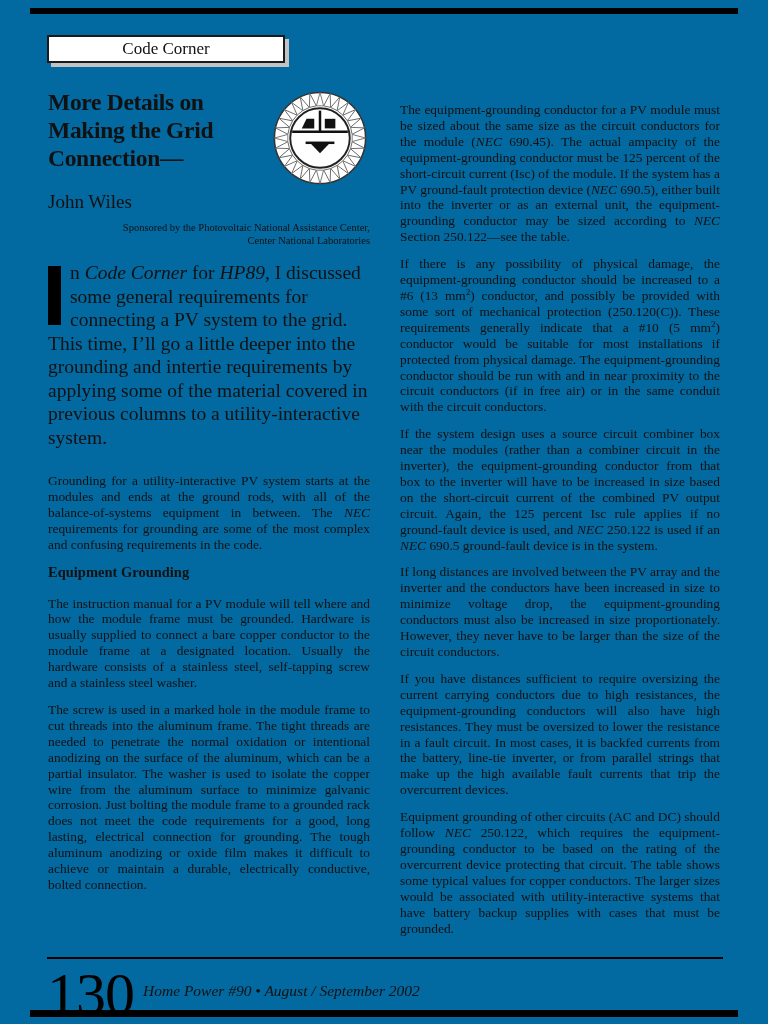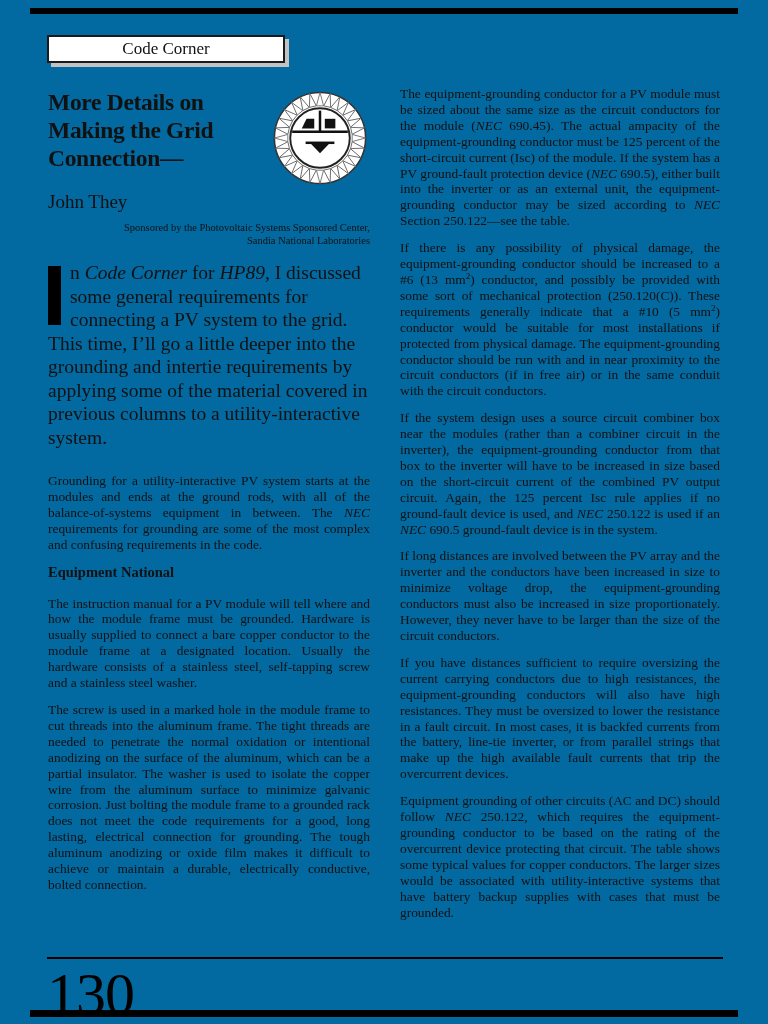"The equipment-grounding conductor for a" .col-right p.body.first { margin-top: 0 -> 16px }
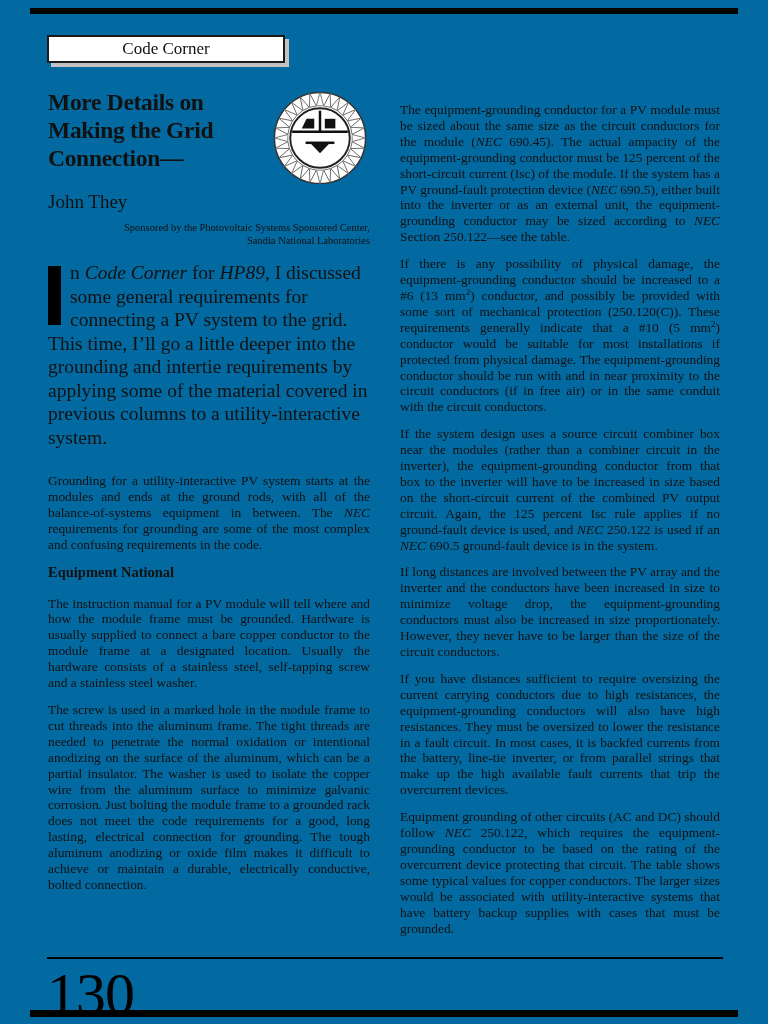"John They" div.byline { text: They -> Wiles }
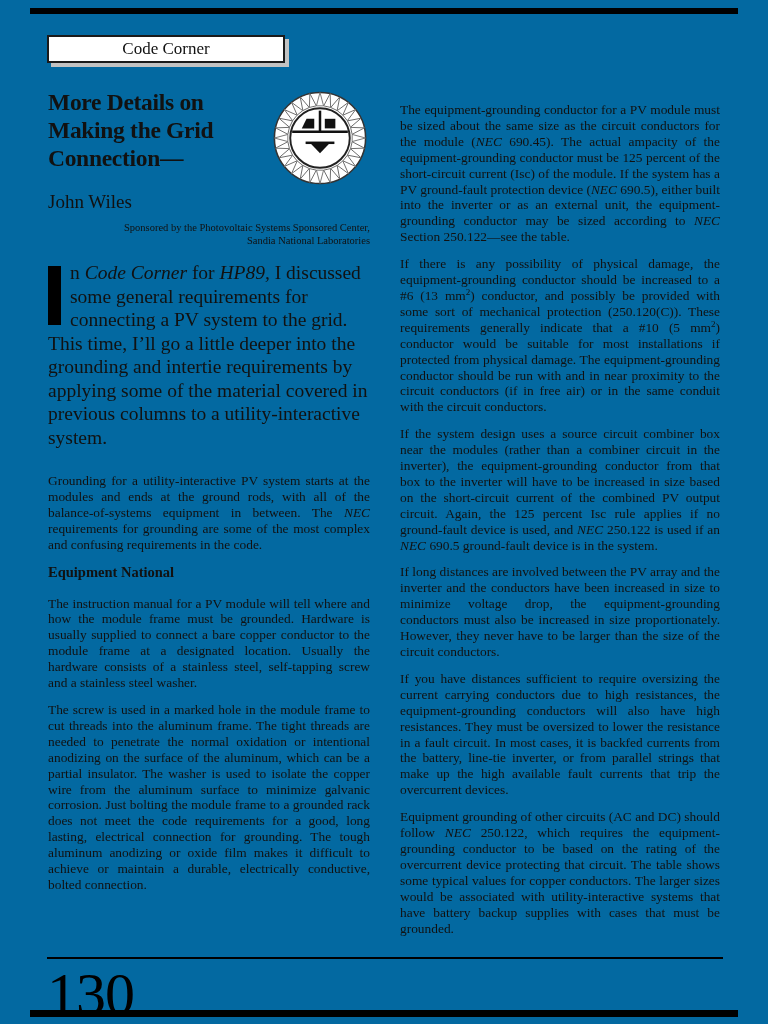"Sponsored by the Photovoltaic Systems" div { text: Systems Sponsored -> National Assistance }
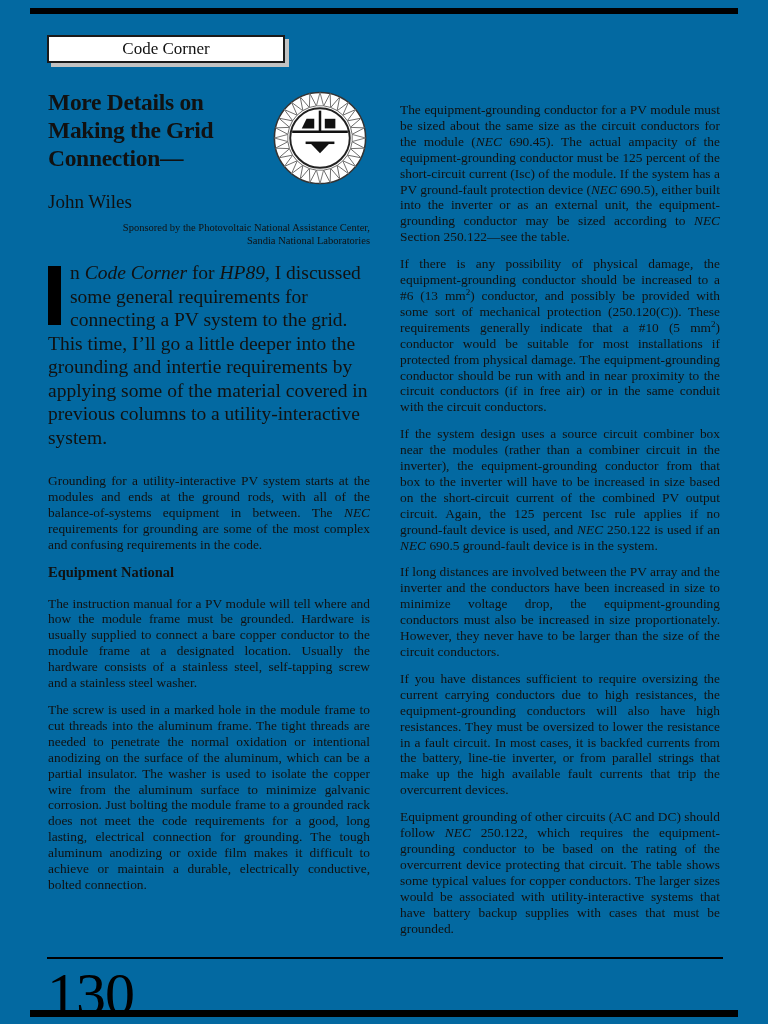"Sandia National Laboratories" div { text: Sandia -> Center }
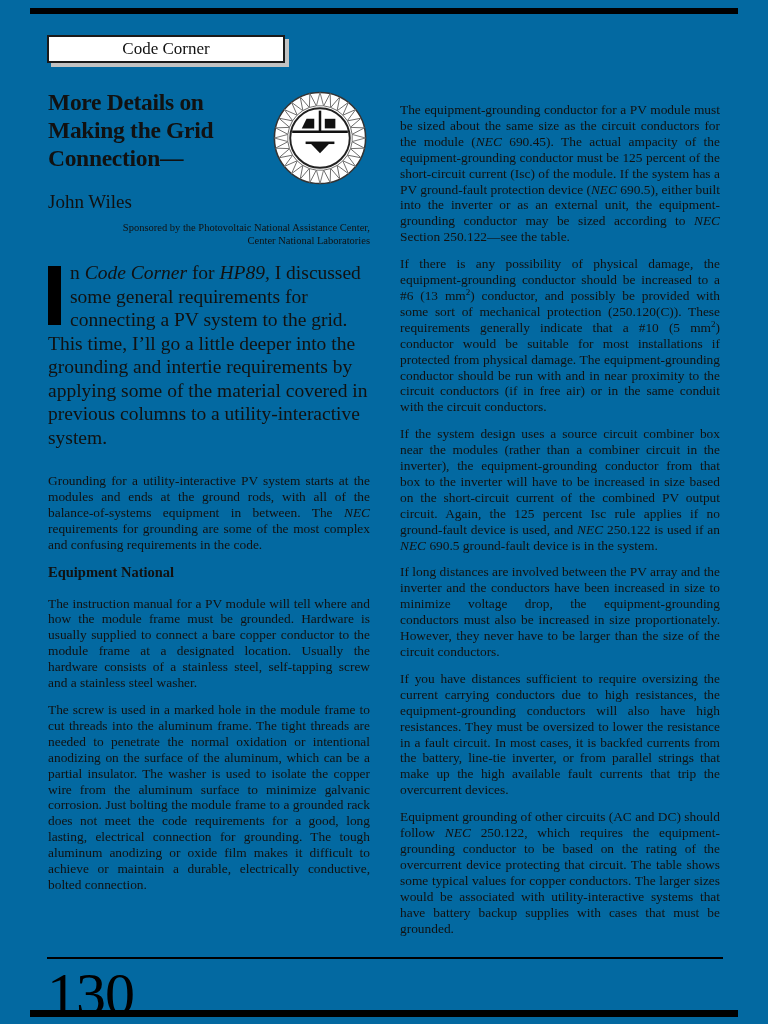"Equipment National" h3.subhead { text: National -> Grounding }
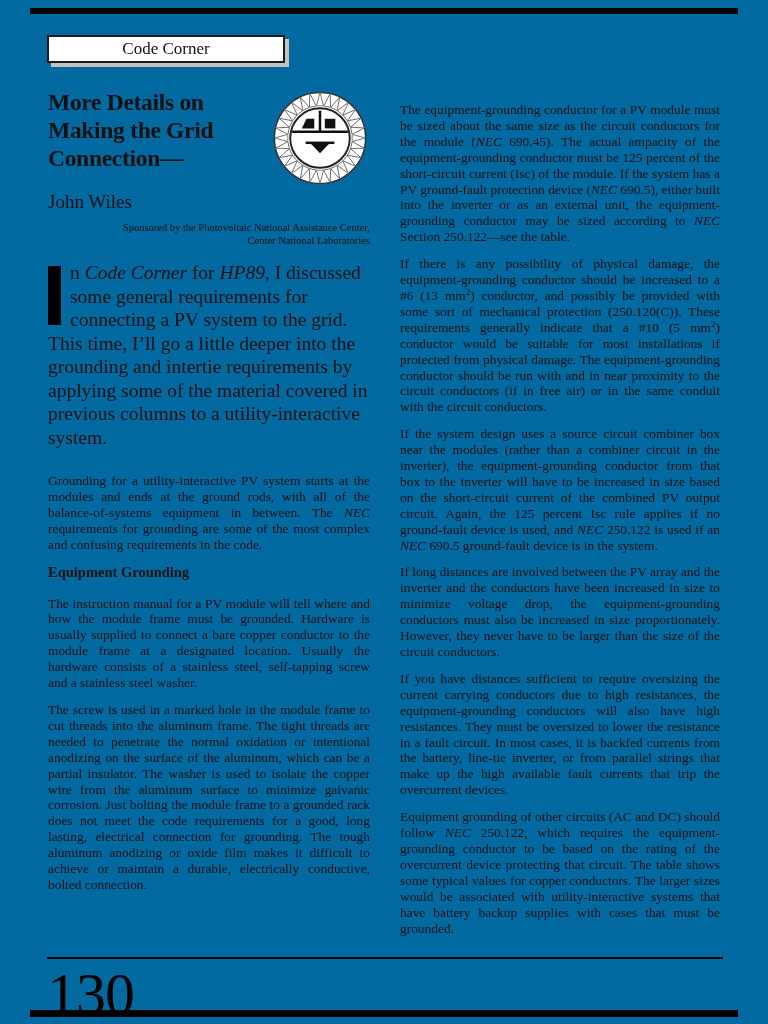"Home Power #90 • August" div.issue-line { html: none -> <div>Home Power #90 • August / September 2002</div> }
